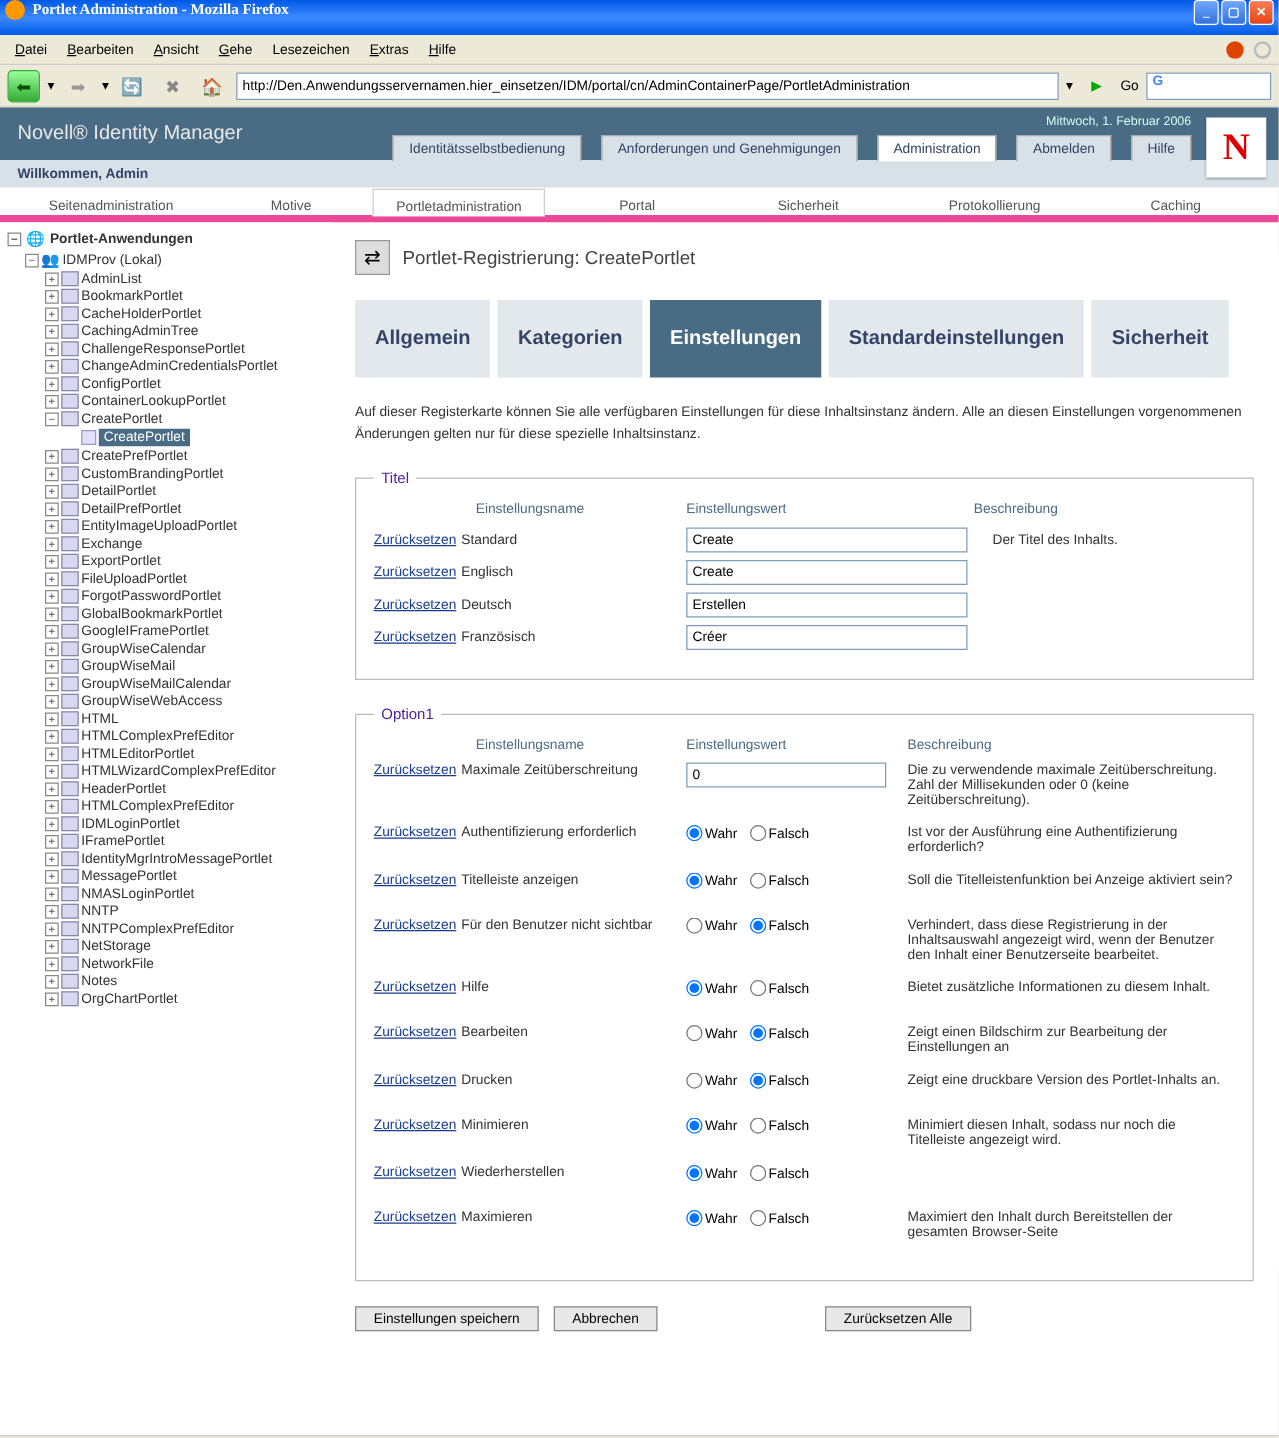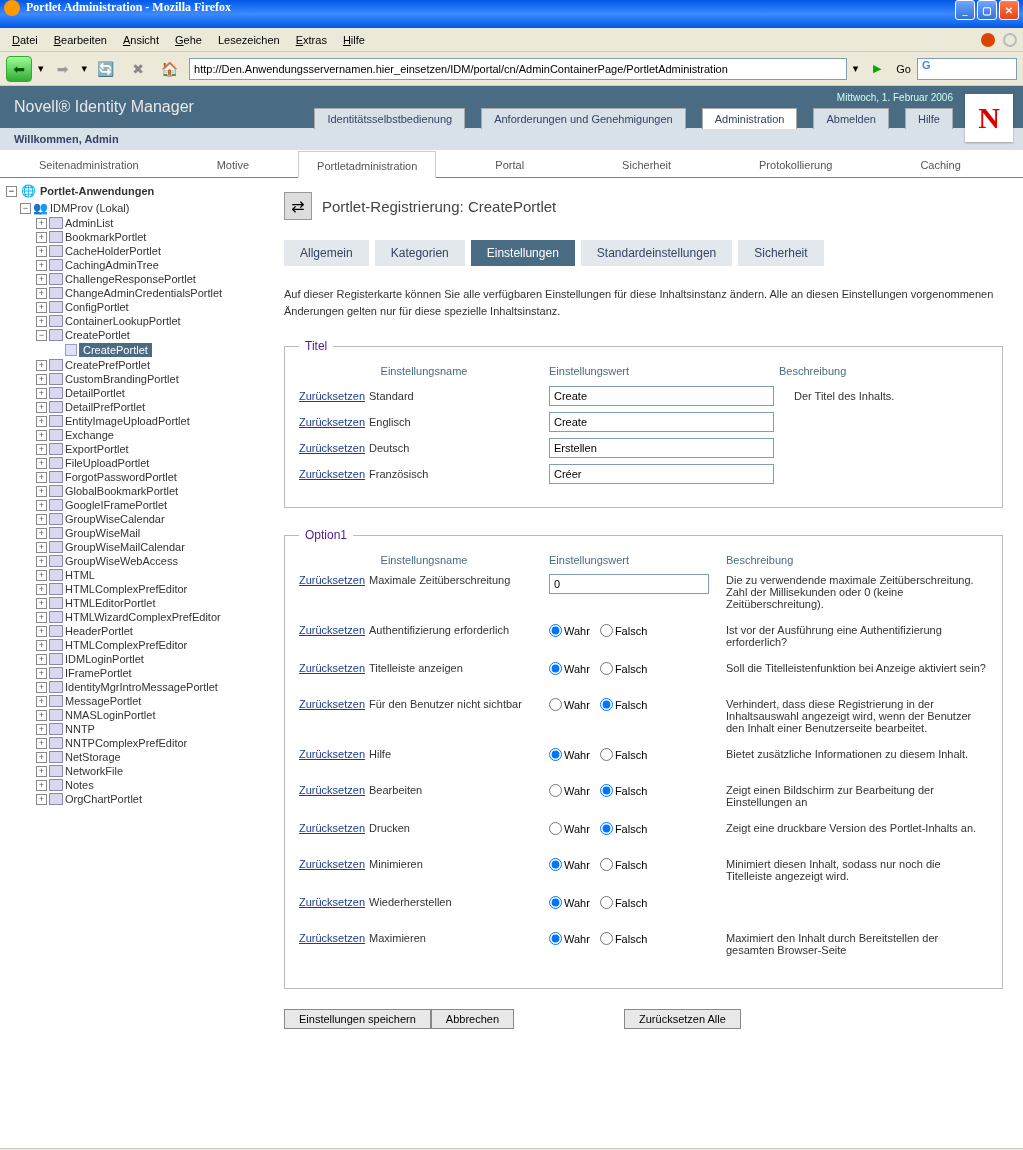"Seitenadministration" .sub-nav { border-bottom: 1px solid #ec4899 -> 6px solid #ec4899 }
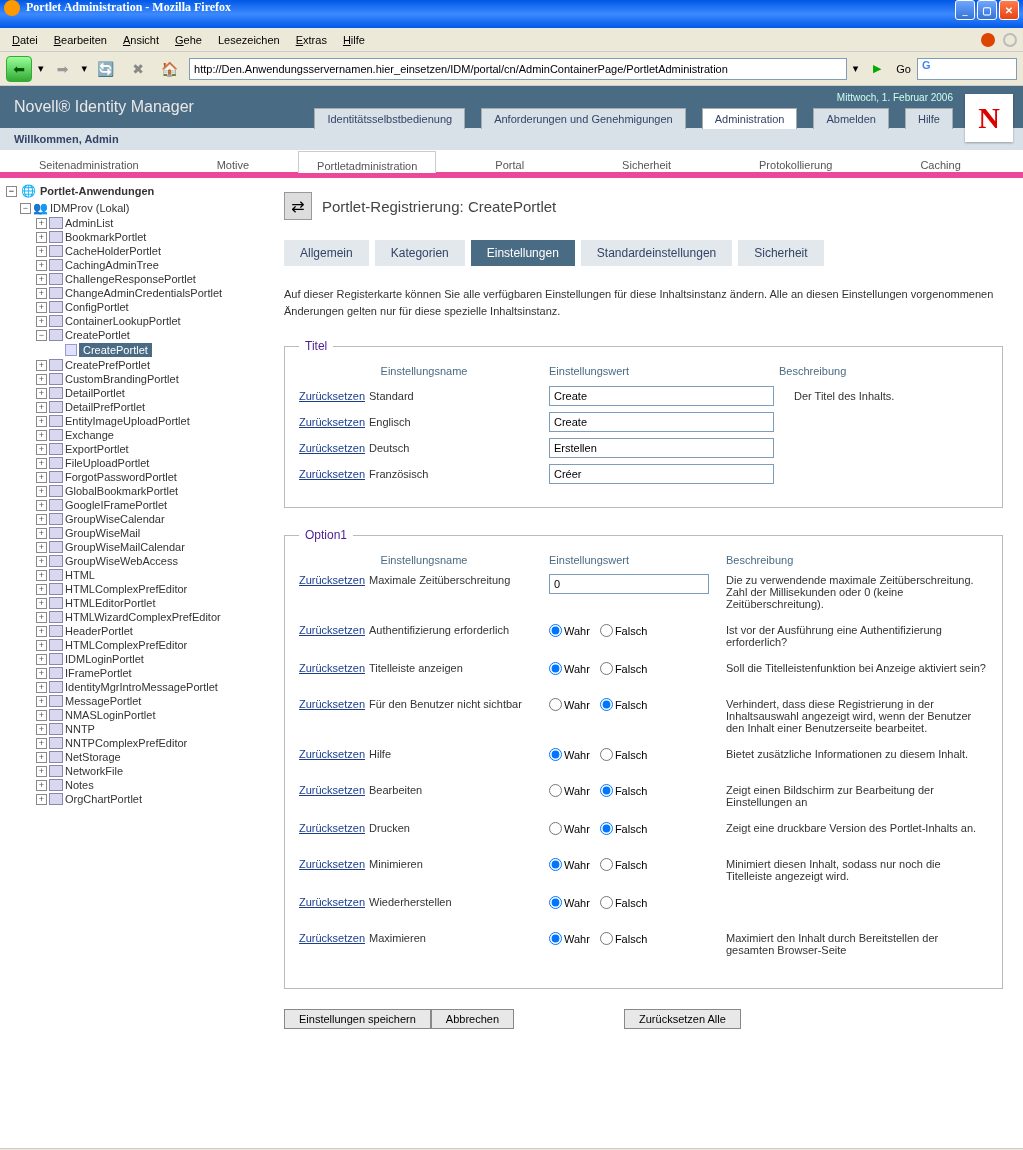"Allgemein" .tab { font-size: 12px -> 16px; font-weight: none -> bold; padding: 6px 16px -> 22px 16px }
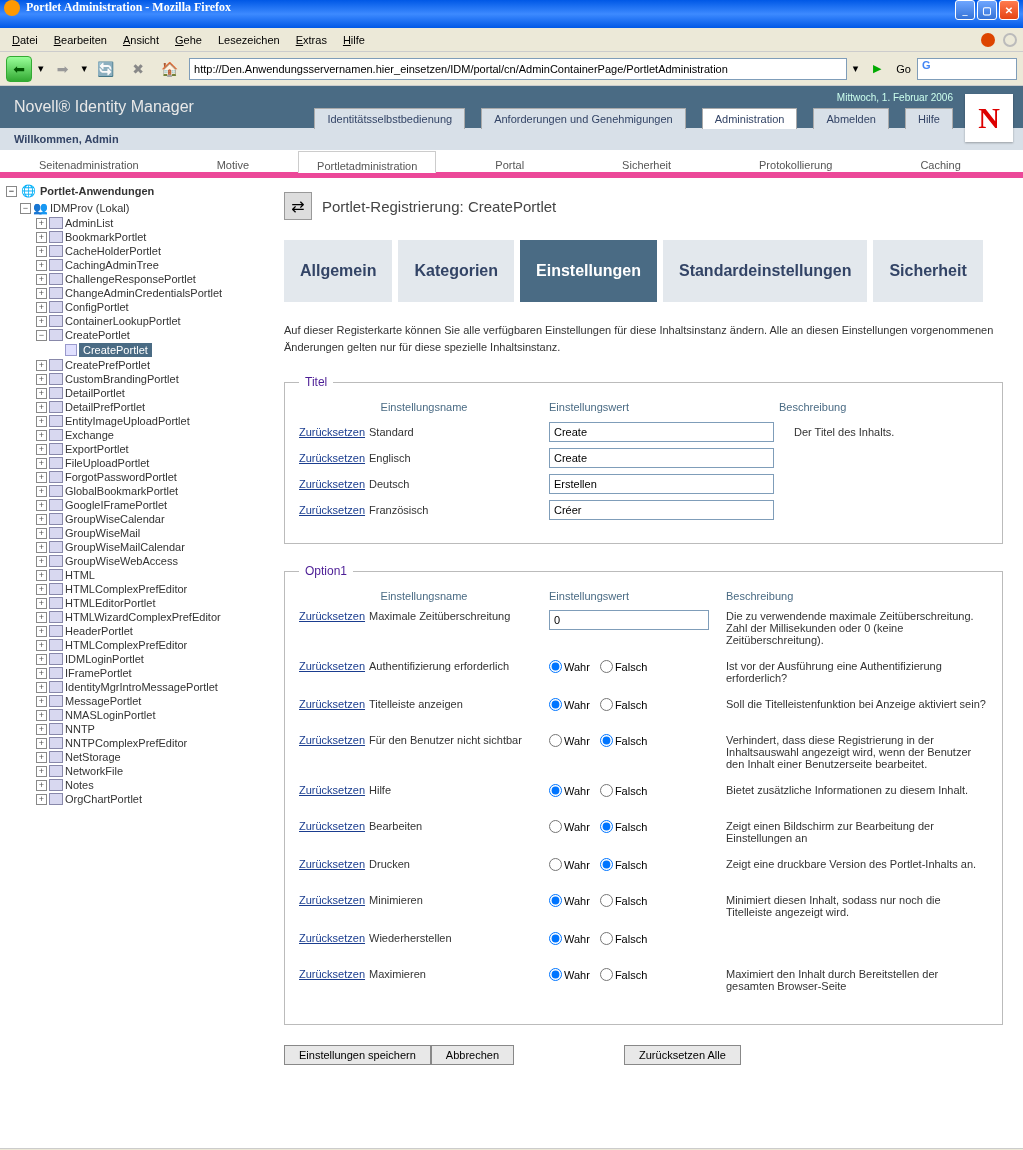"Einstellungen speichern" .action-row { gap: 0 -> 12px }
